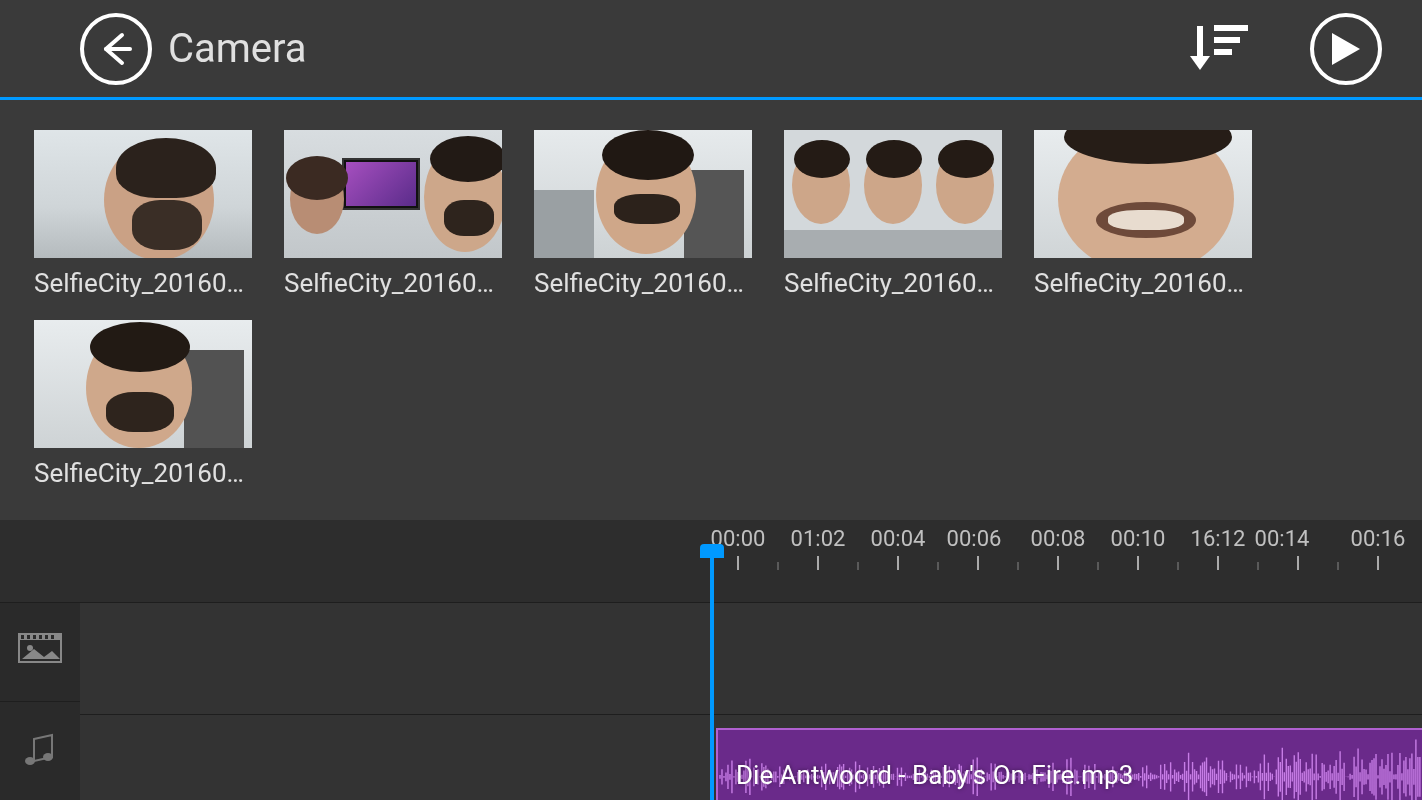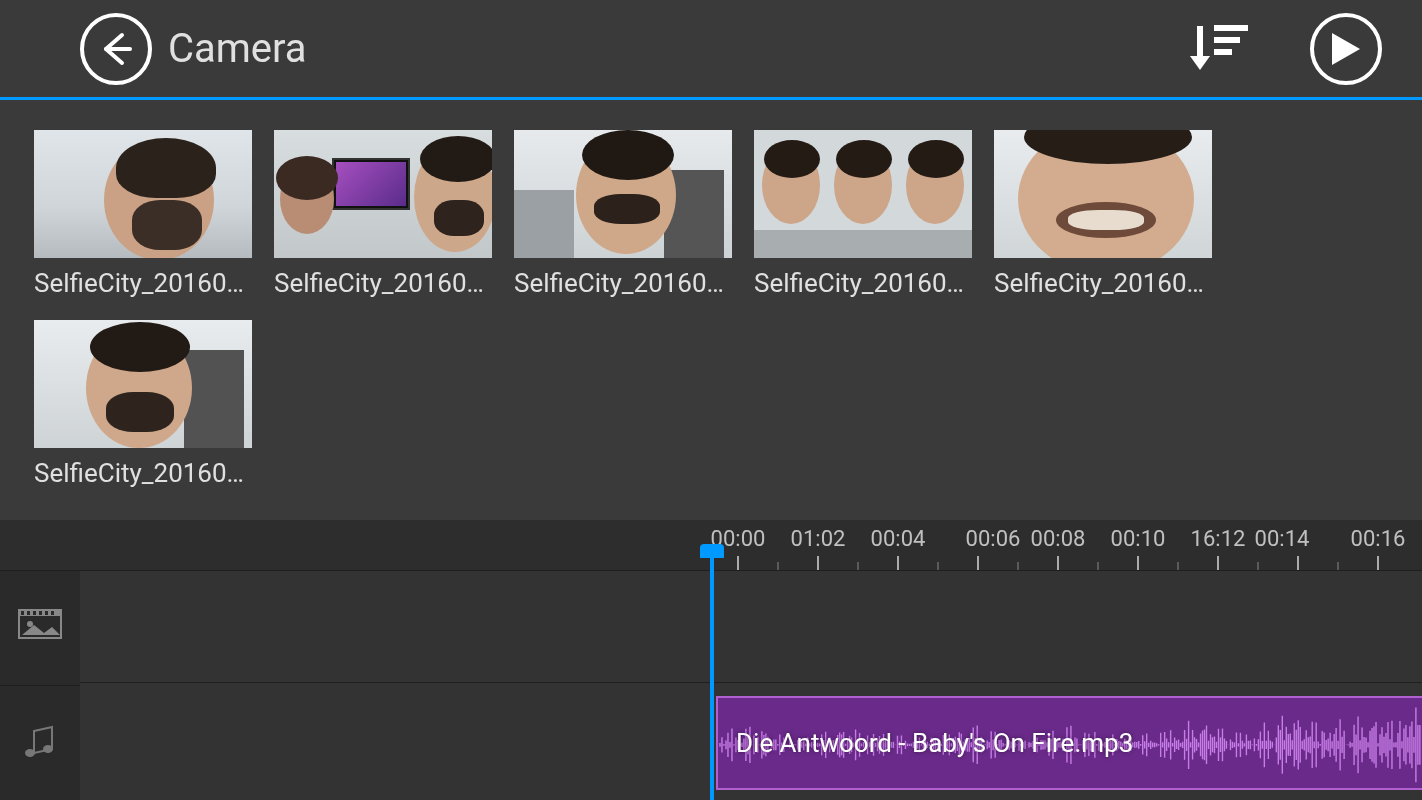"SelfieCity_20160…" .grid { gap: 22px 22px -> 22px 32px }
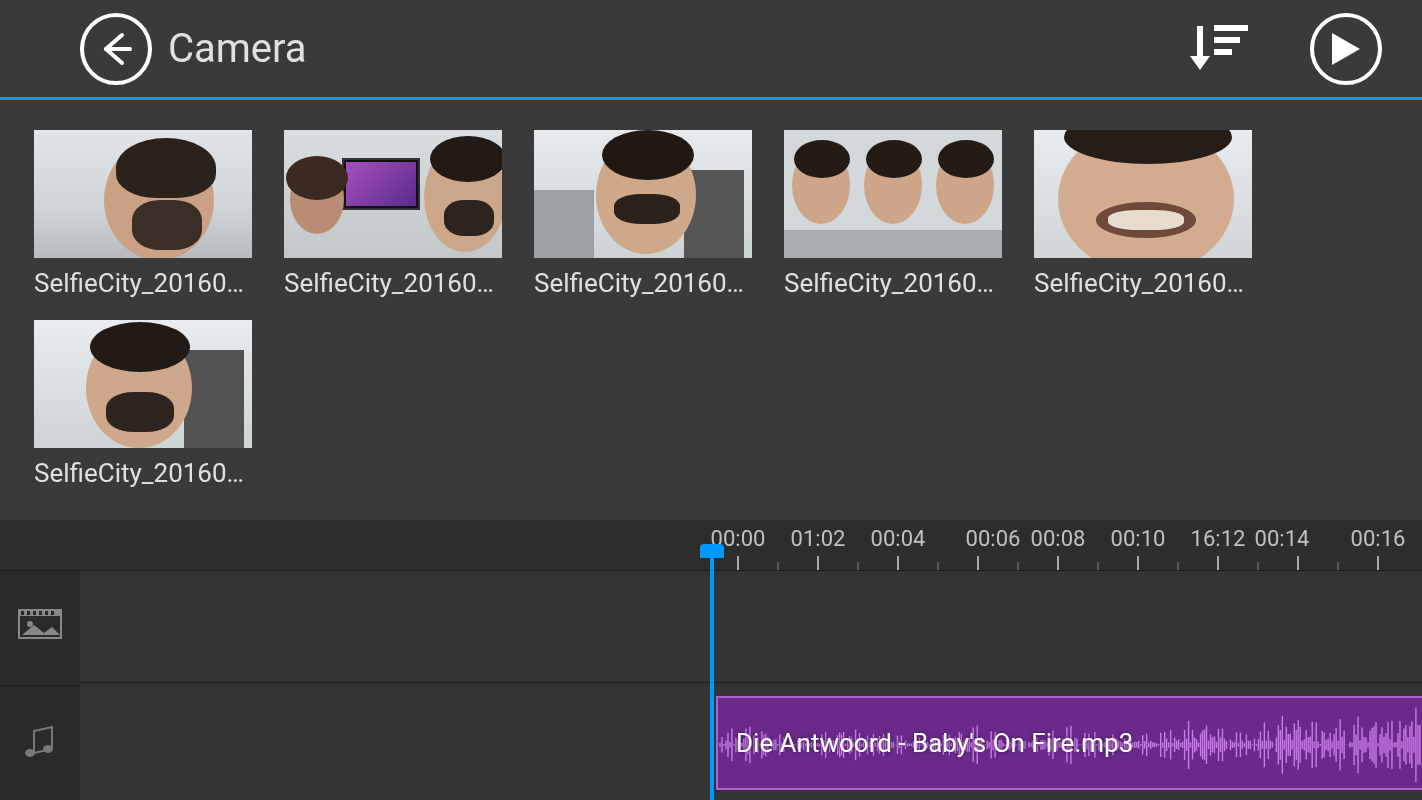"00:06" div.tick-label { left: 283px -> 264px }
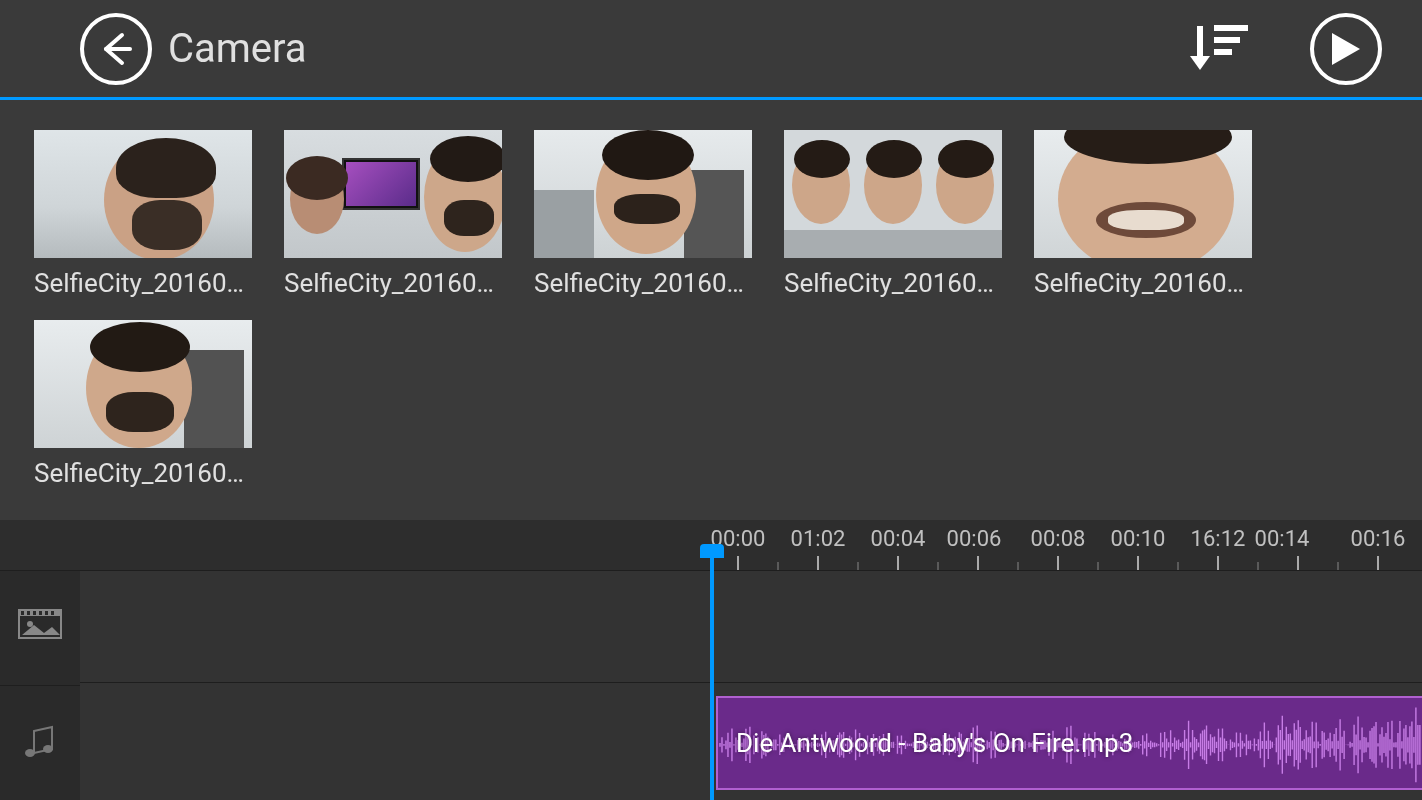"Die Antwoord - Baby's On" .tracks { margin-top: none -> 32px }
